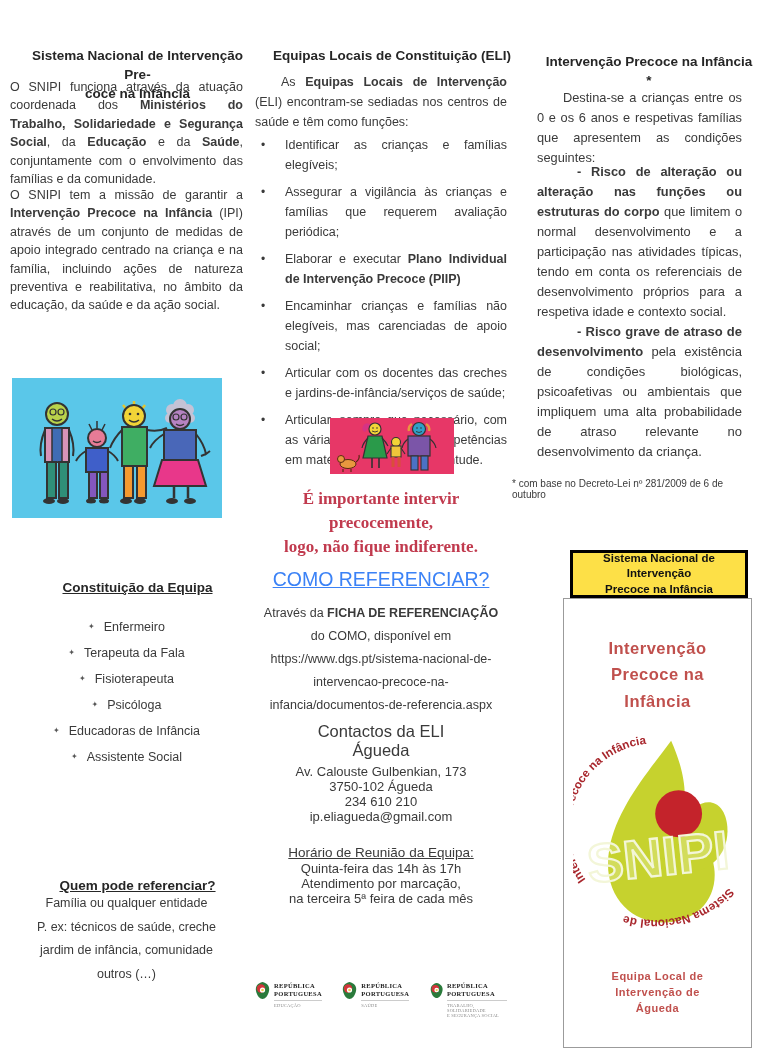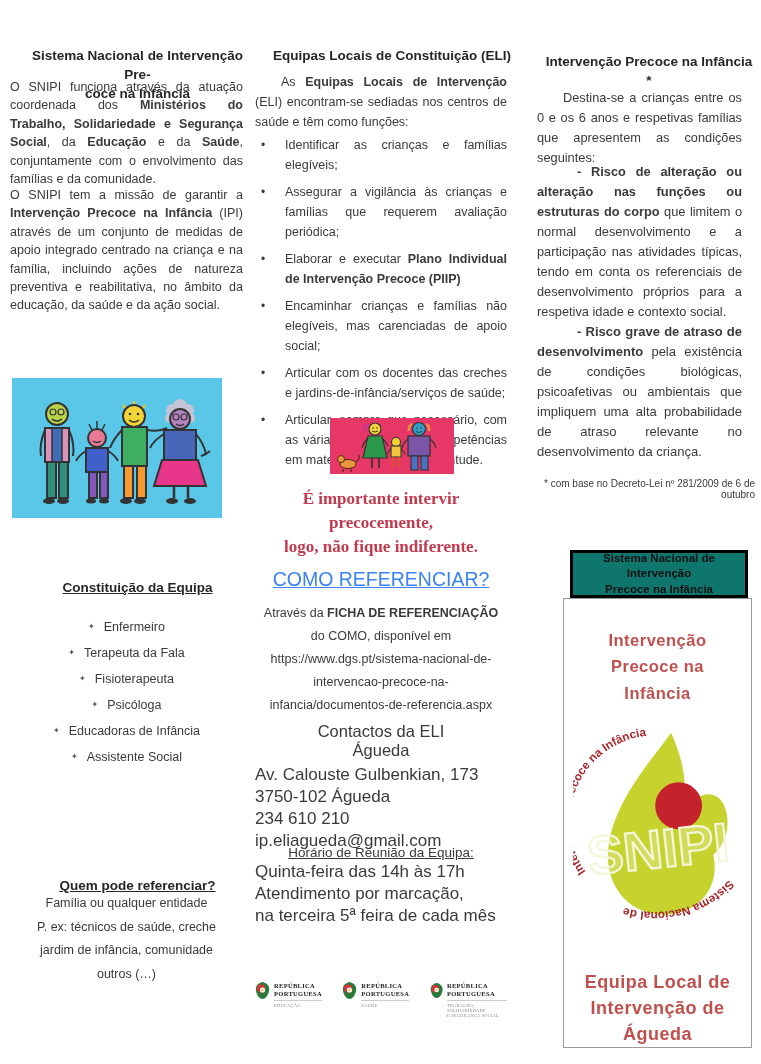"* com base no Decreto-Lei" .footnote { text-align: right -> left }
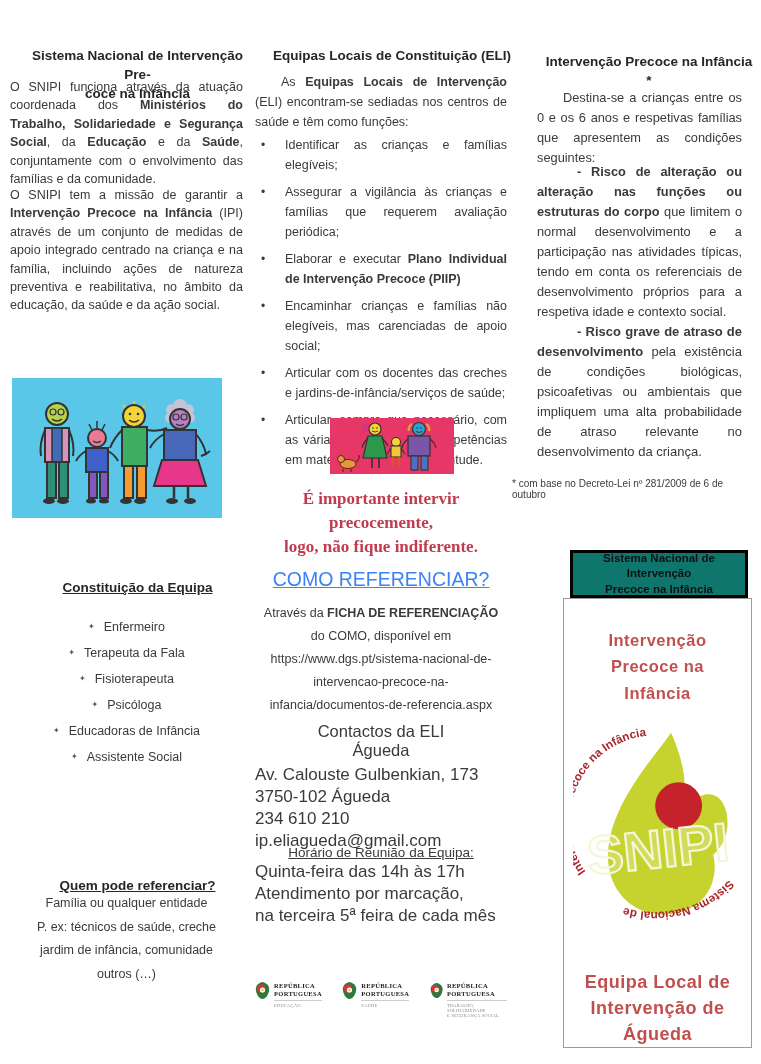"Sistema Nacional de Intervenção" .panel-titlebox { background: #0f766e -> #fde047 }
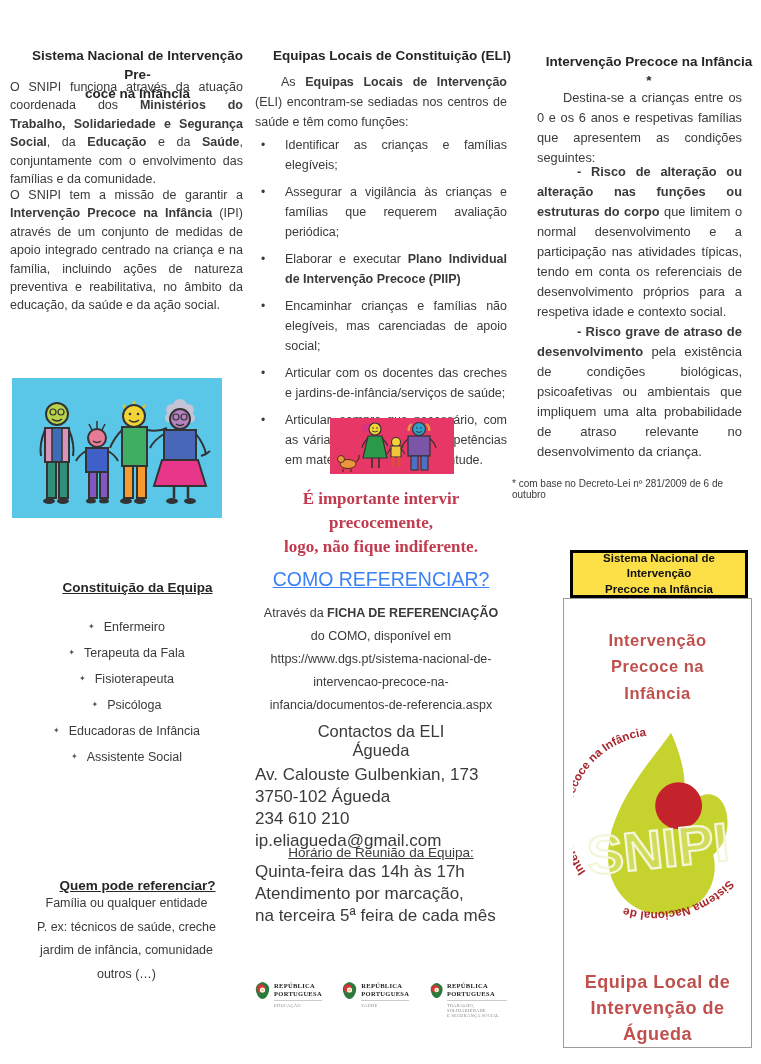"Intervenção" .panel-heading { margin-top: 28px -> 36px }
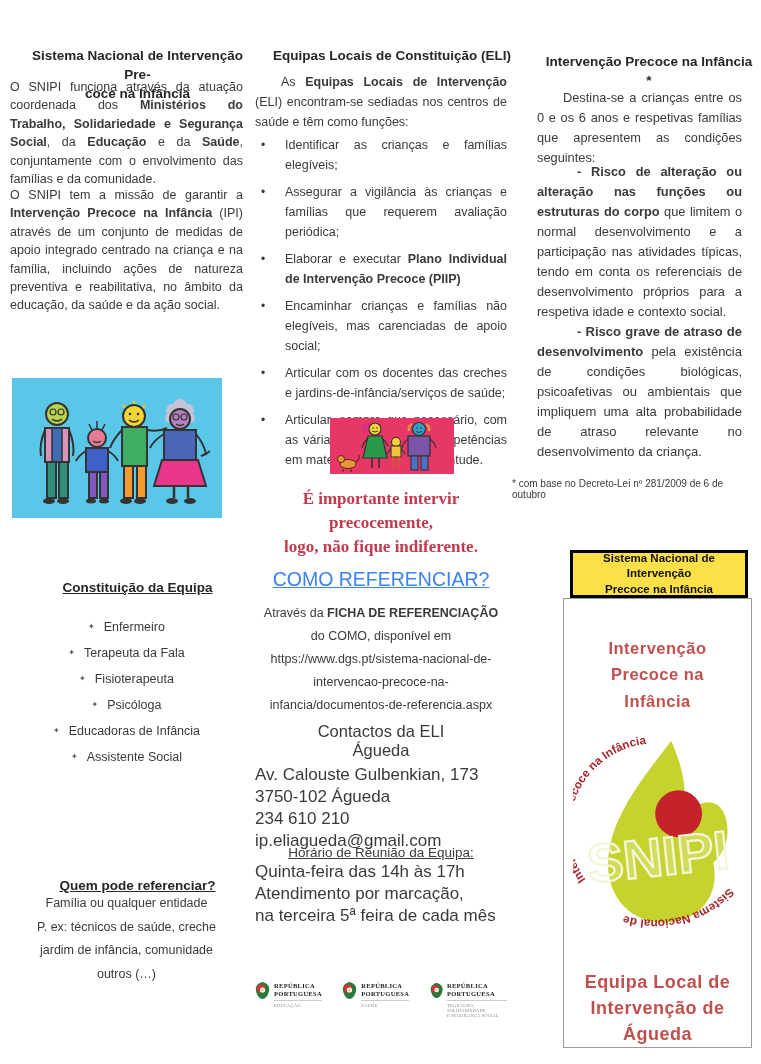"Av. Calouste Gulbenkian, 173" .contact-lines { font-size: 17px -> 13px; line-height: 22px -> 15px; text-align: none -> center }
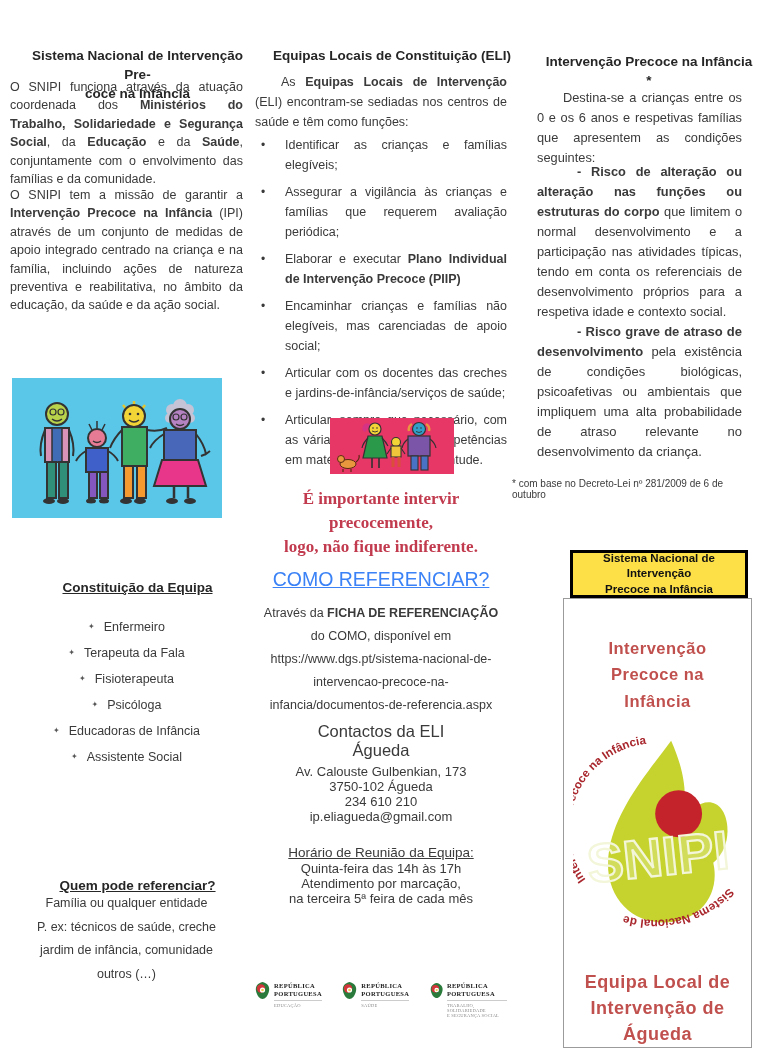"Equipa Local de" .panel-footer { font-size: 18px -> 11px }
